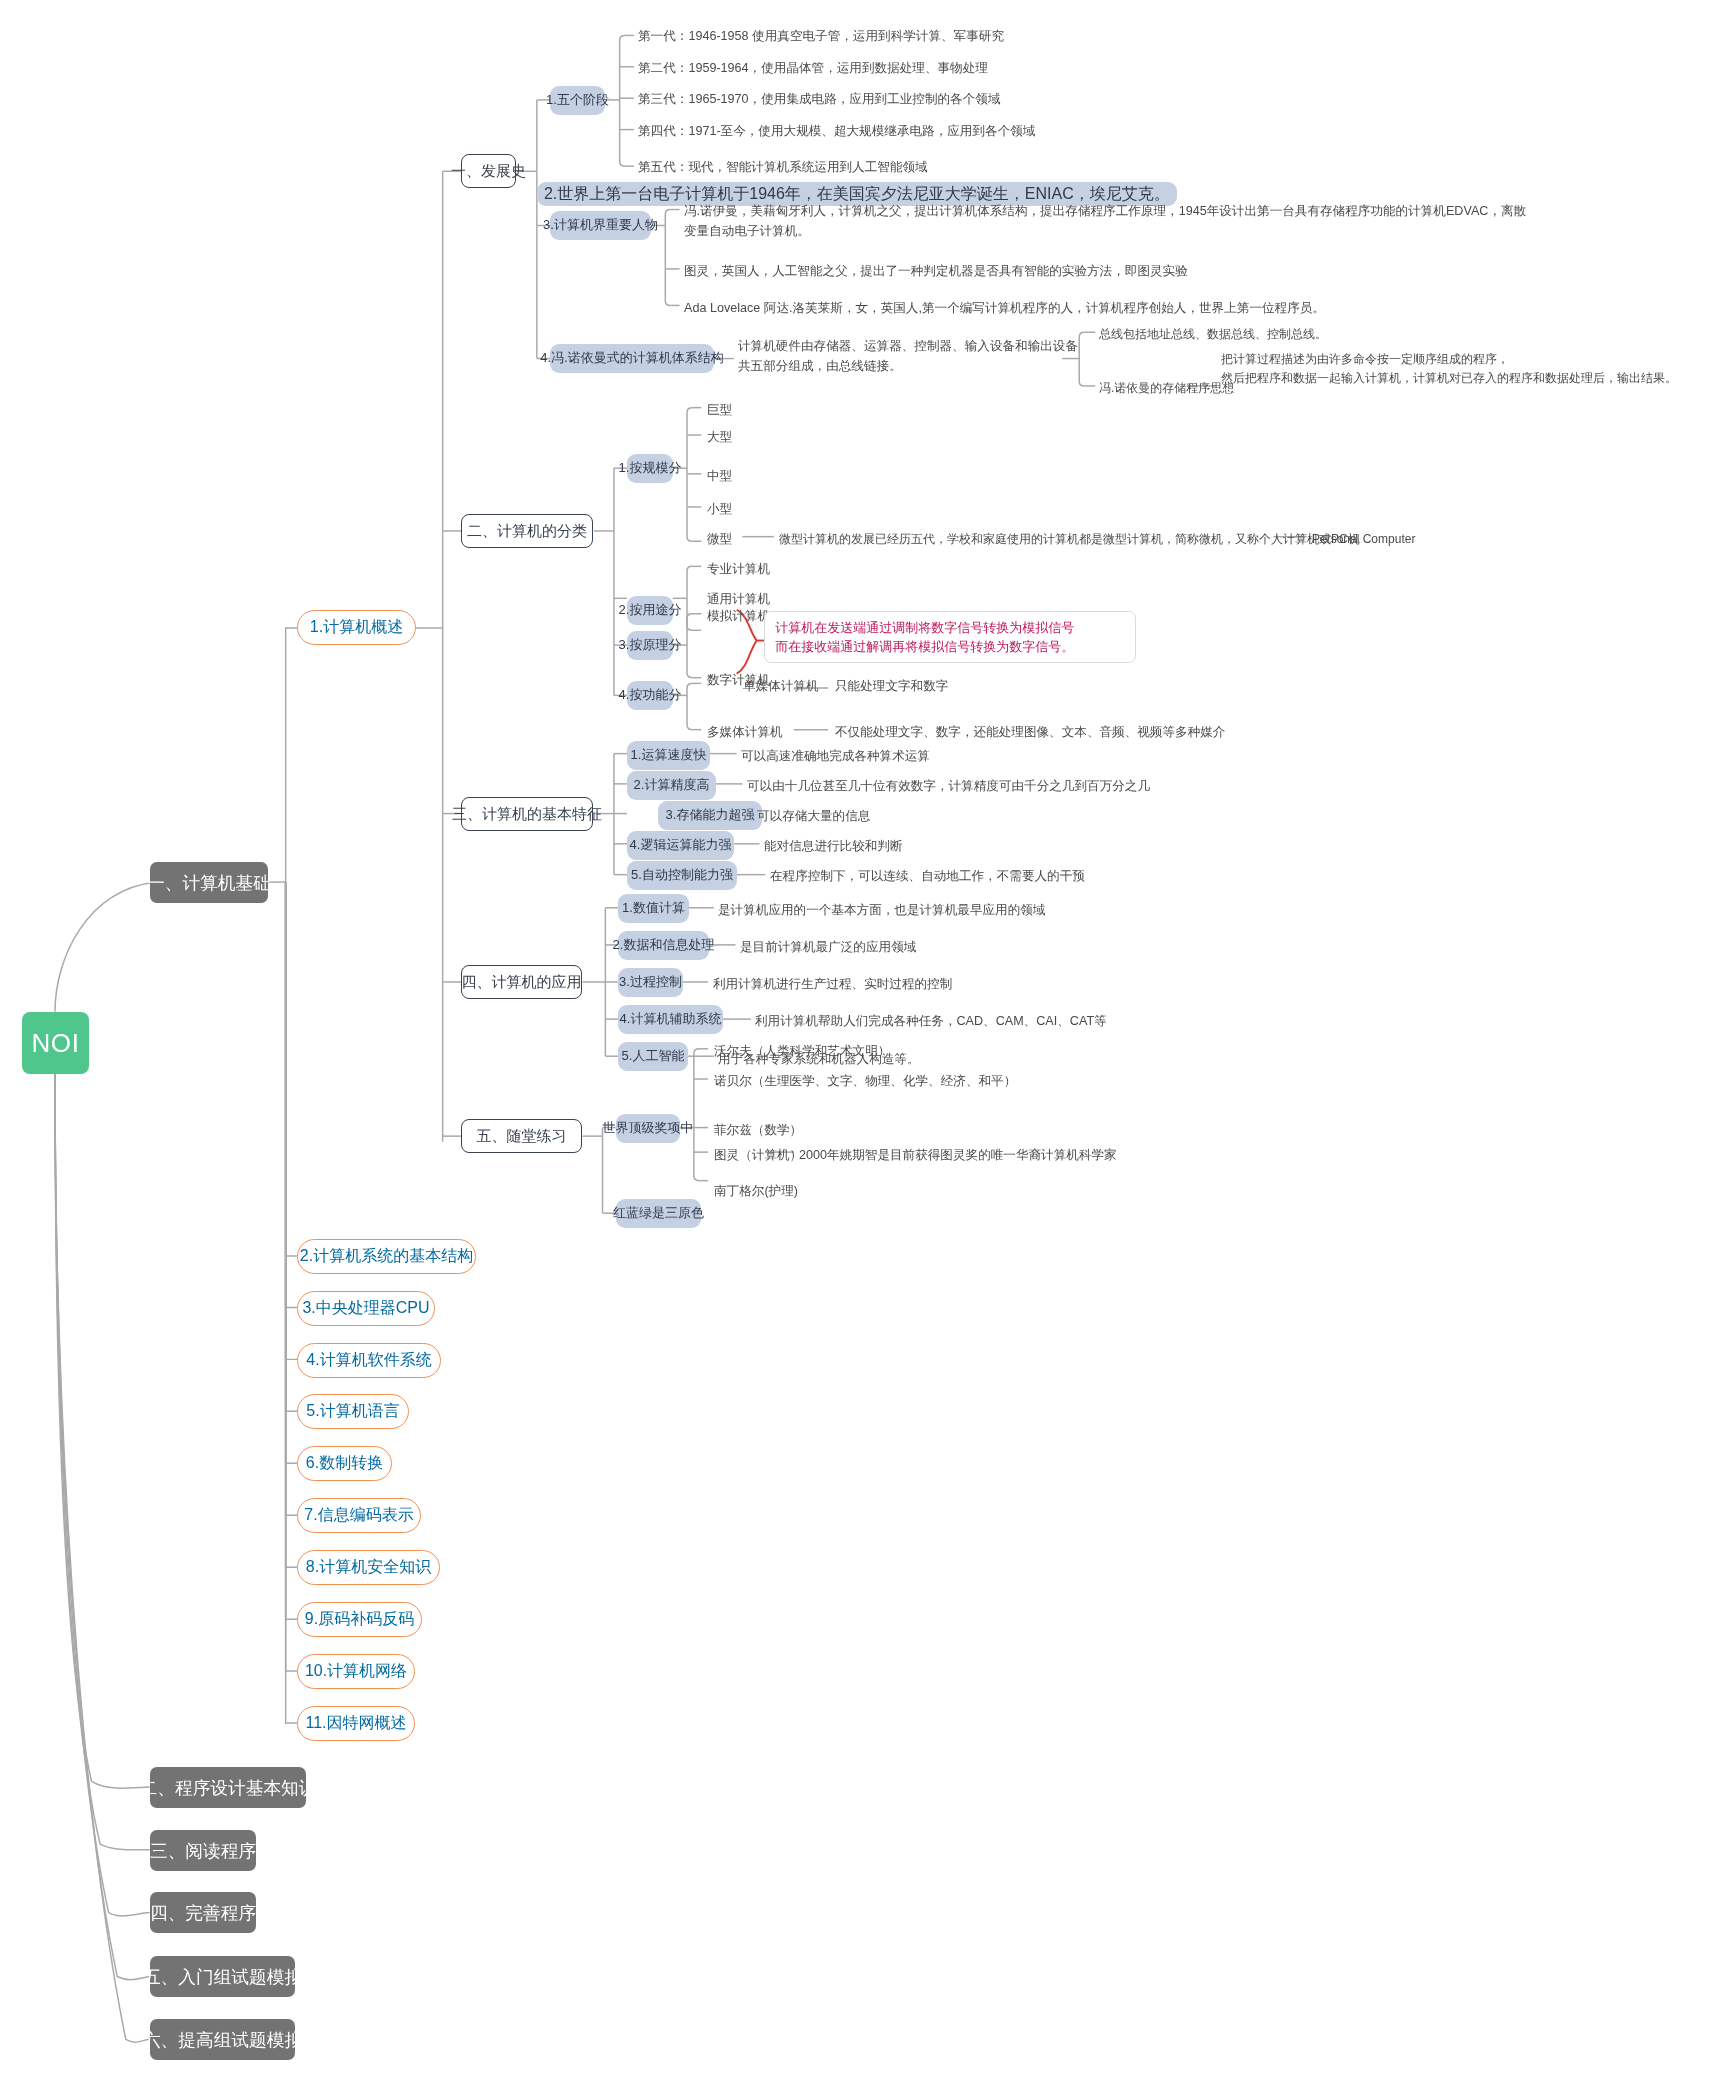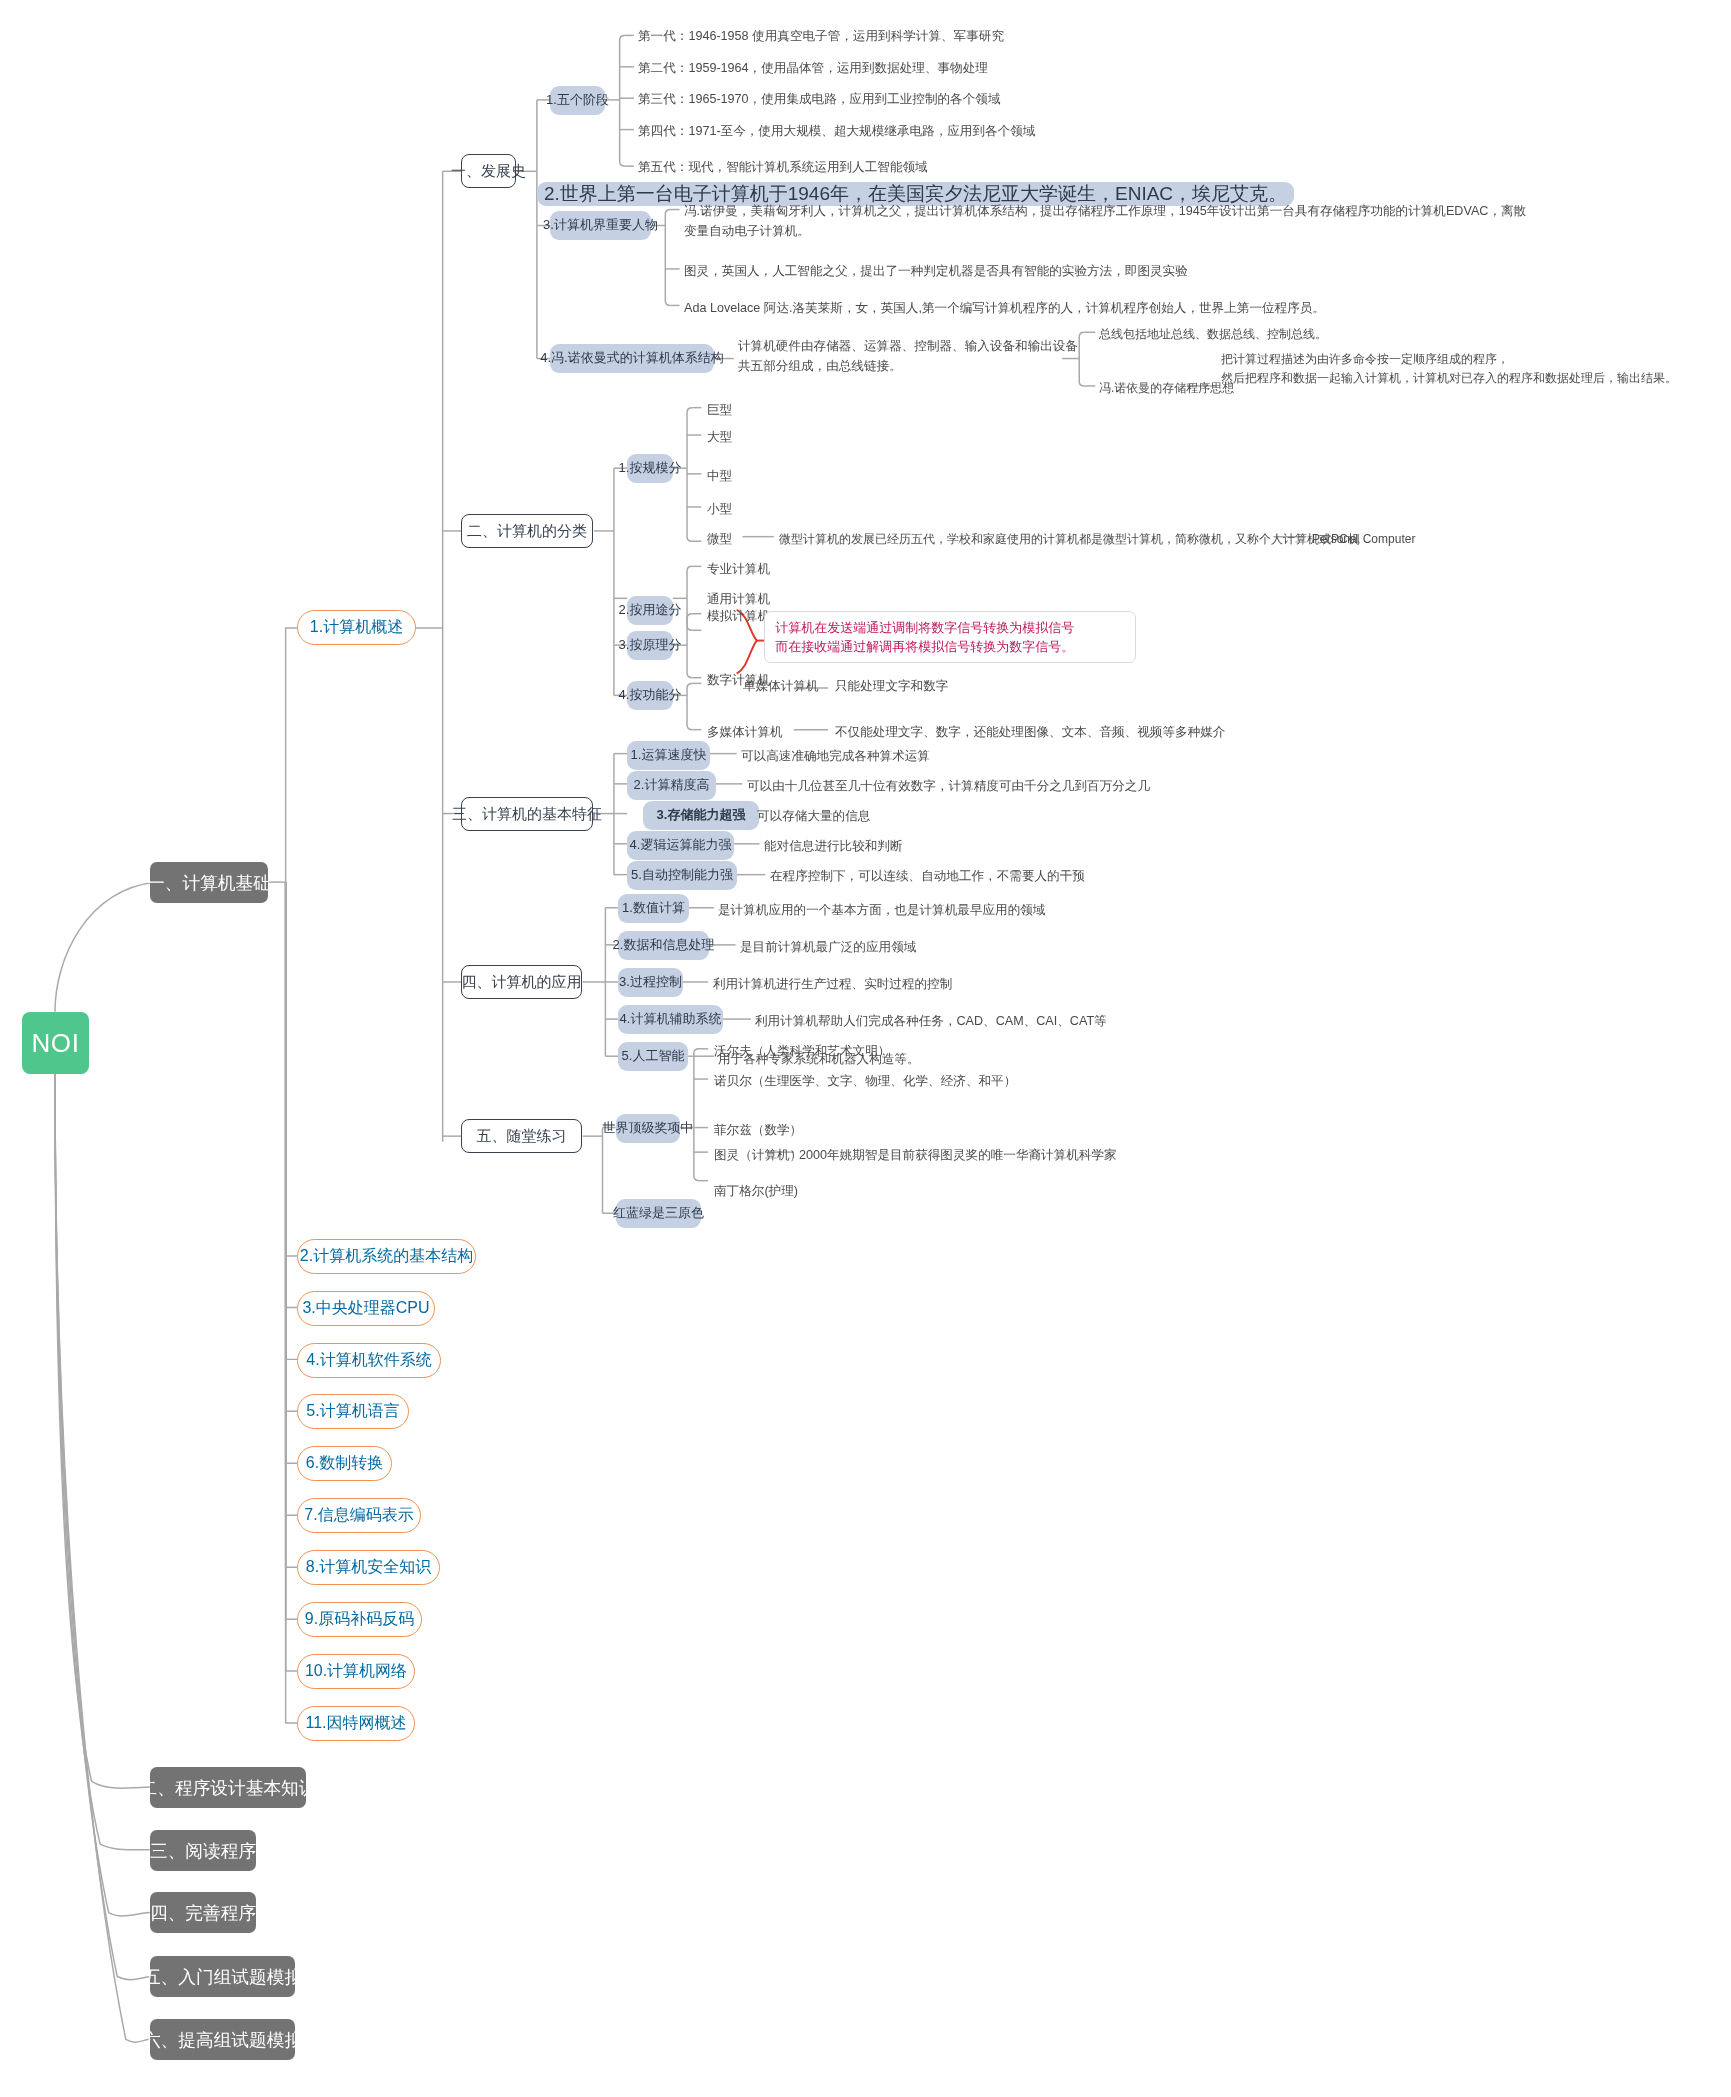"2.世界上第一台电子计算机于1946年，在美国宾夕法尼亚大学诞生，ENIAC，埃" div.node { font-size: 19px -> 16px }
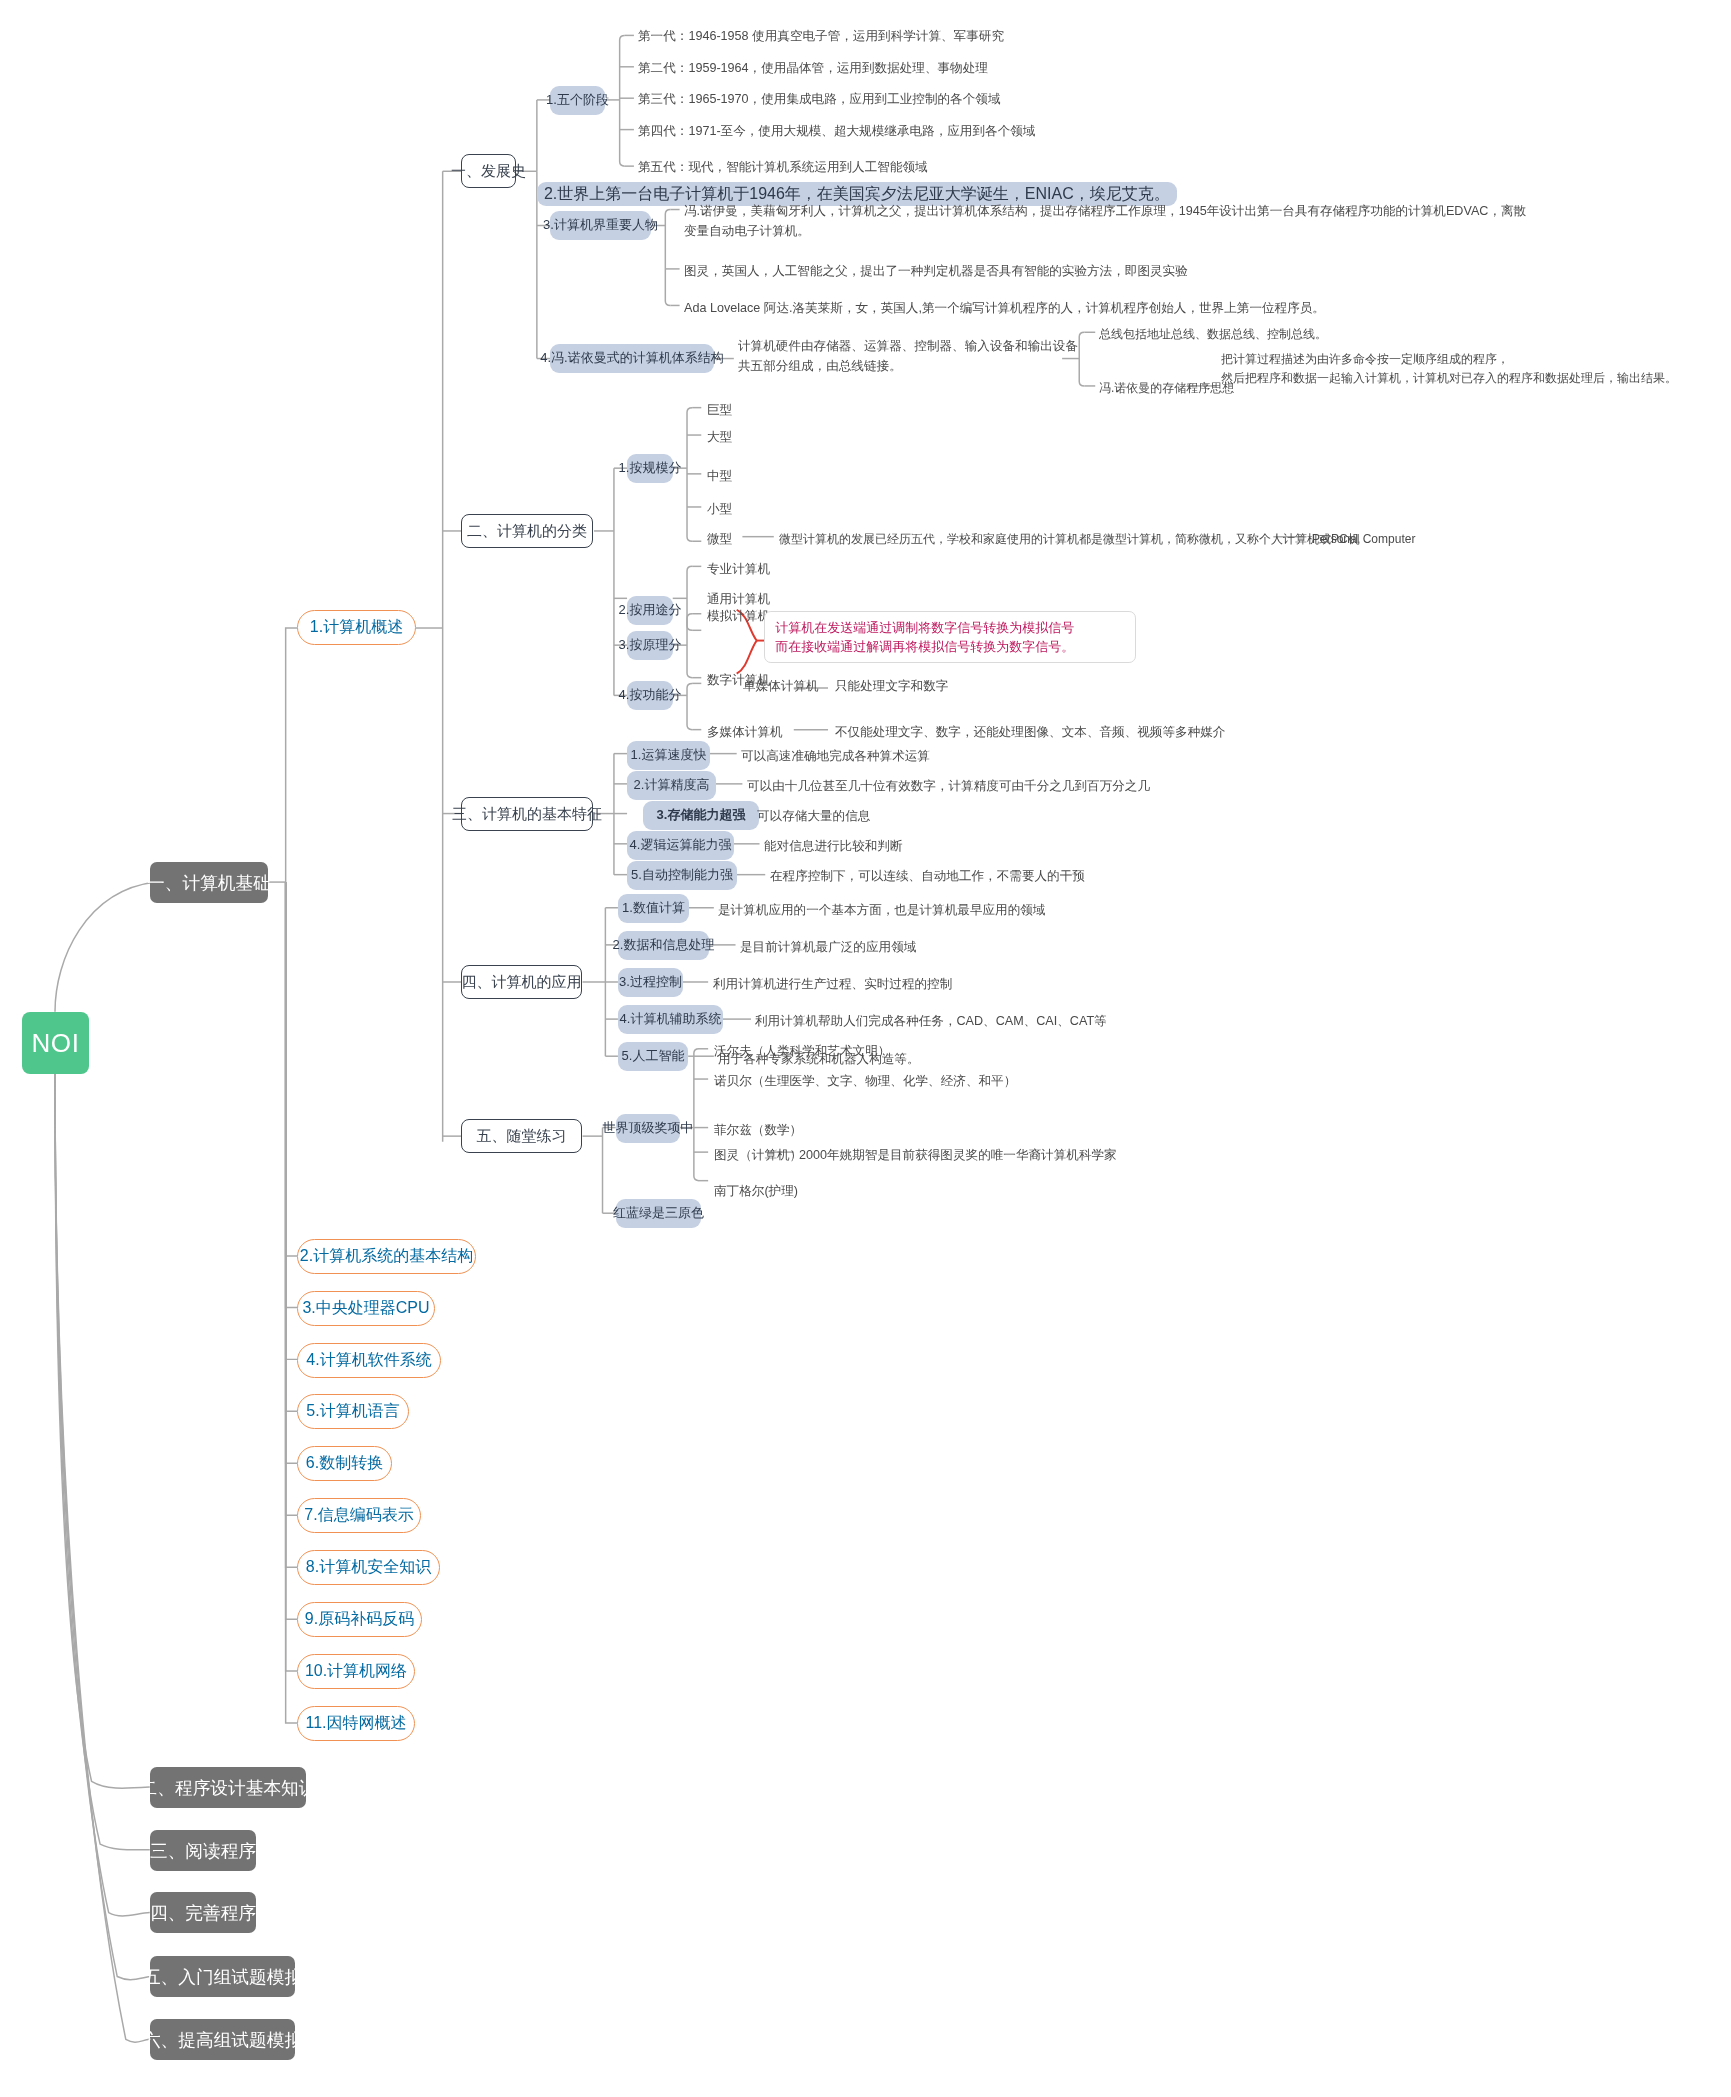"3.存储能力超强" div.node { font-weight: bold -> none; left: 643px -> 658px; width: 116px -> 104px }
